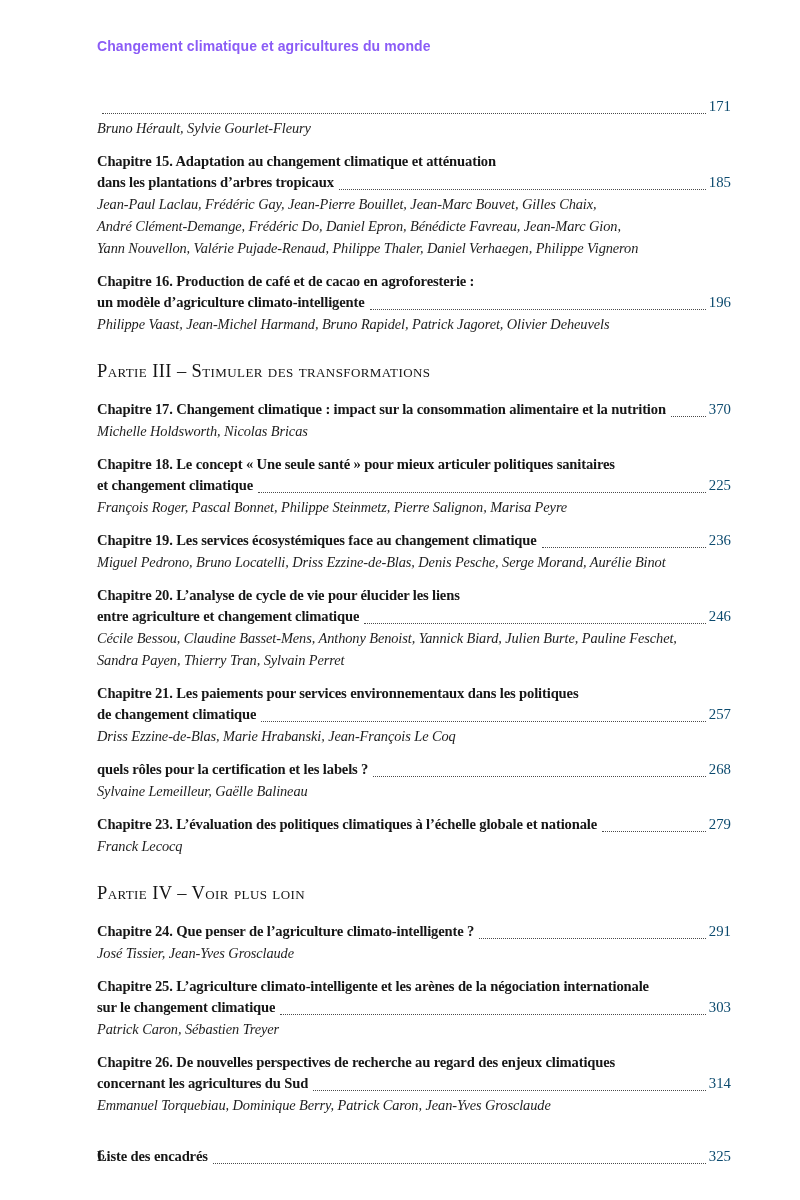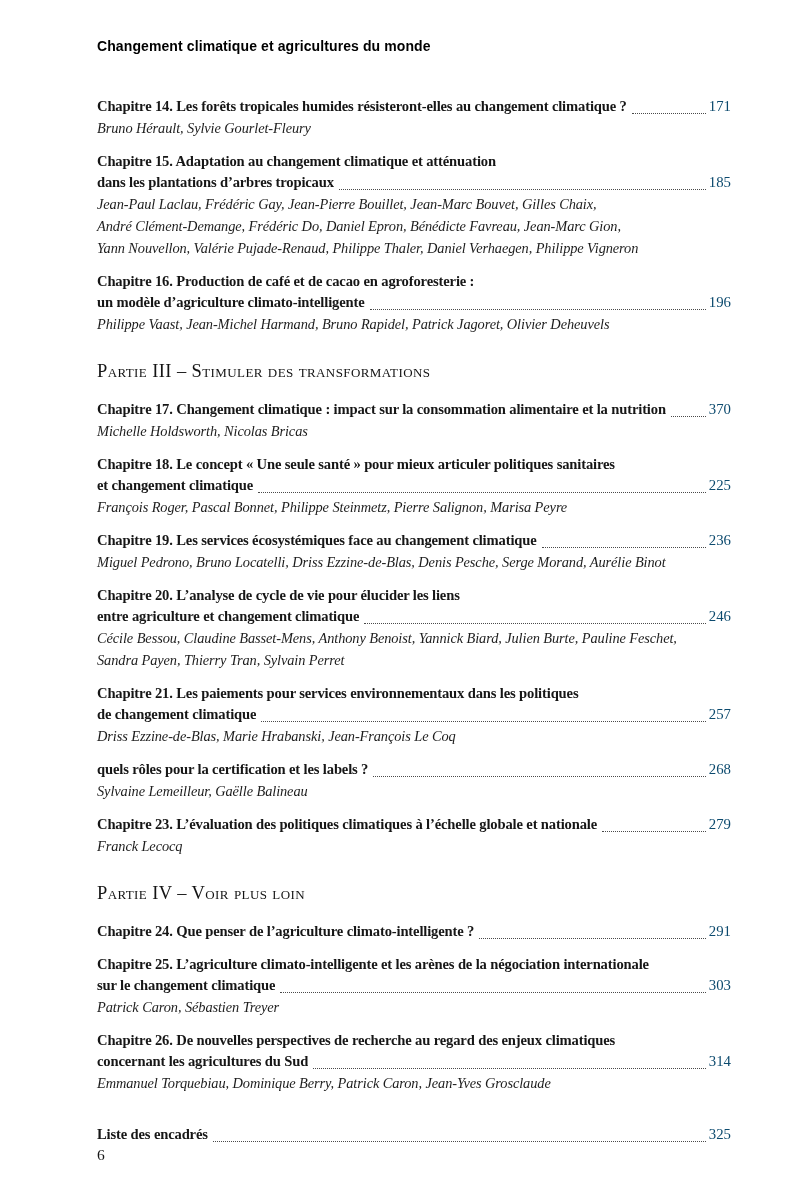"Changement climatique et agricultures du" .running-header { color: #000000 -> #8b5cf6 }
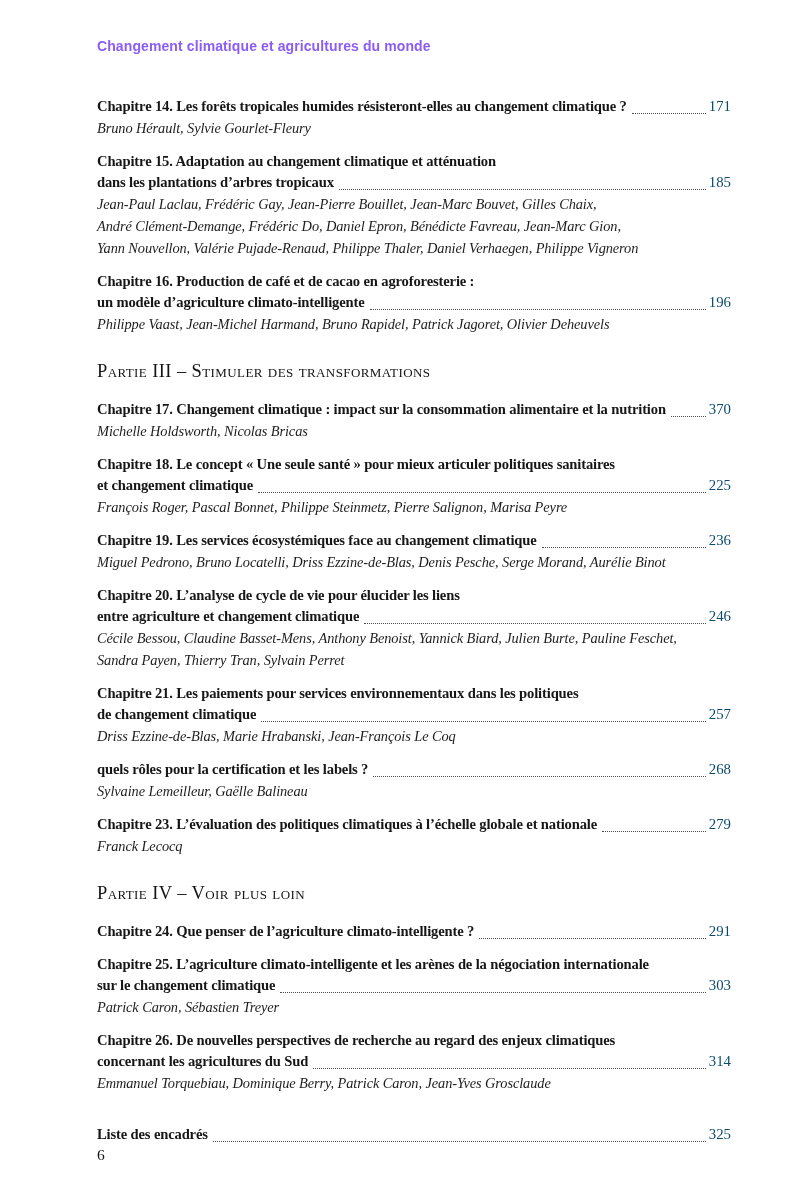"Chapitre 14. Les forêts tropicales" span.title-text { html: <span>Chapitre 14. Les forêts tropicales humides résisteront-elles au changement climatique ?</span> -> none }
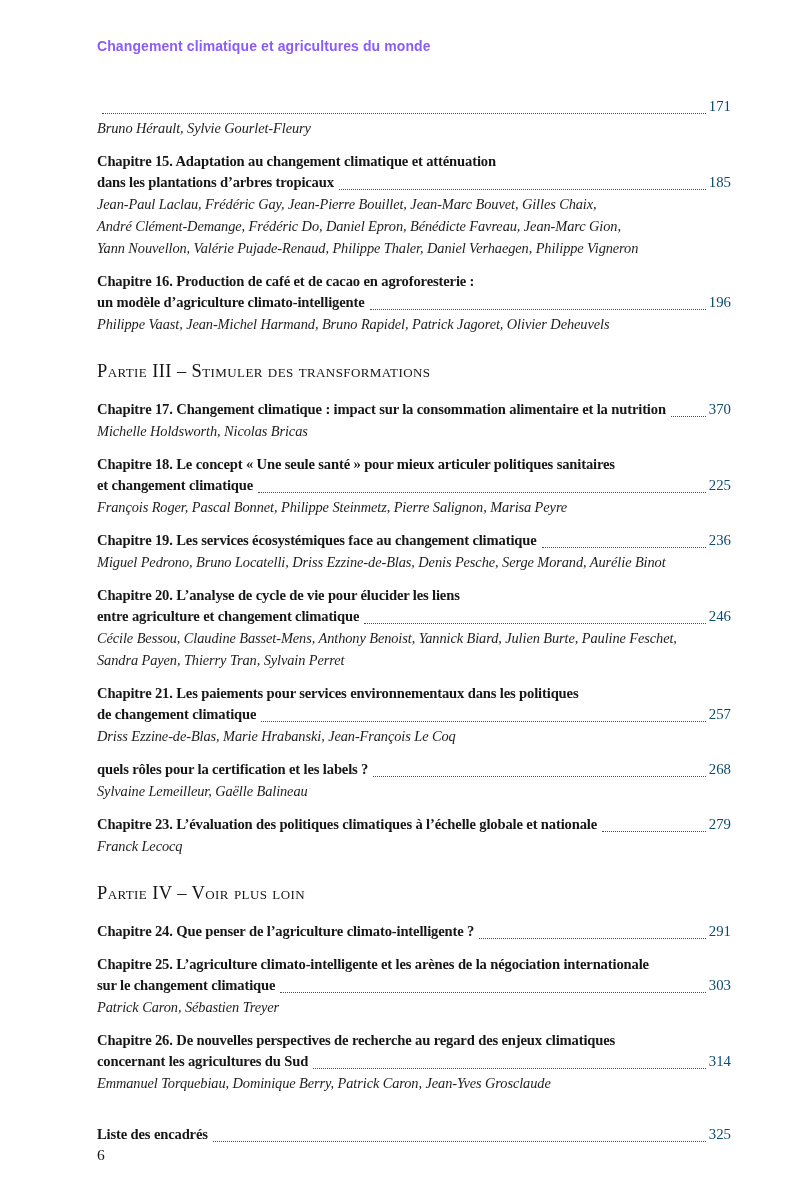"José Tissier, Jean-Yves Grosclaude" div.authors { html: none -> <div>José Tissier, Jean-Yves Grosclaude</div> }
